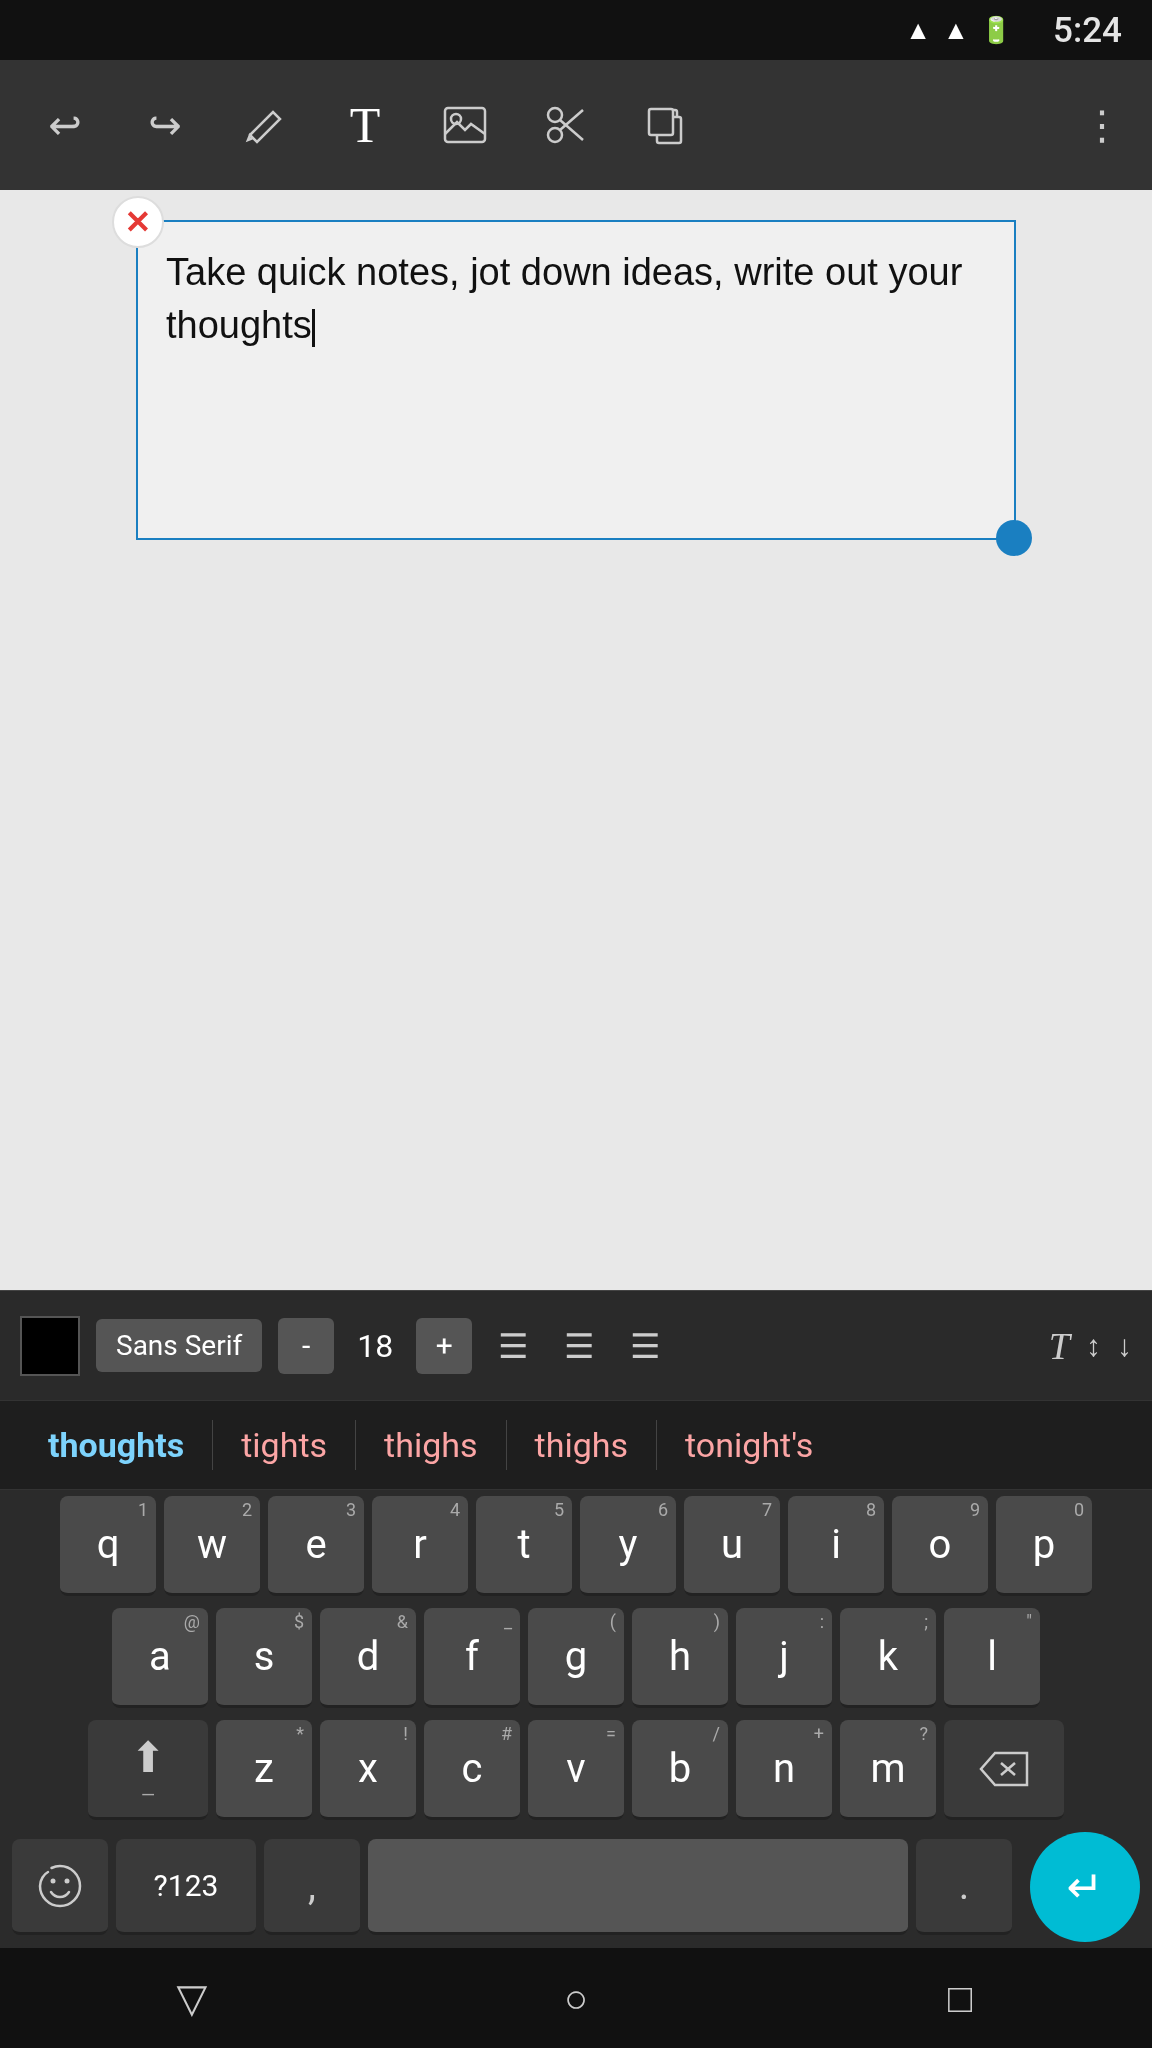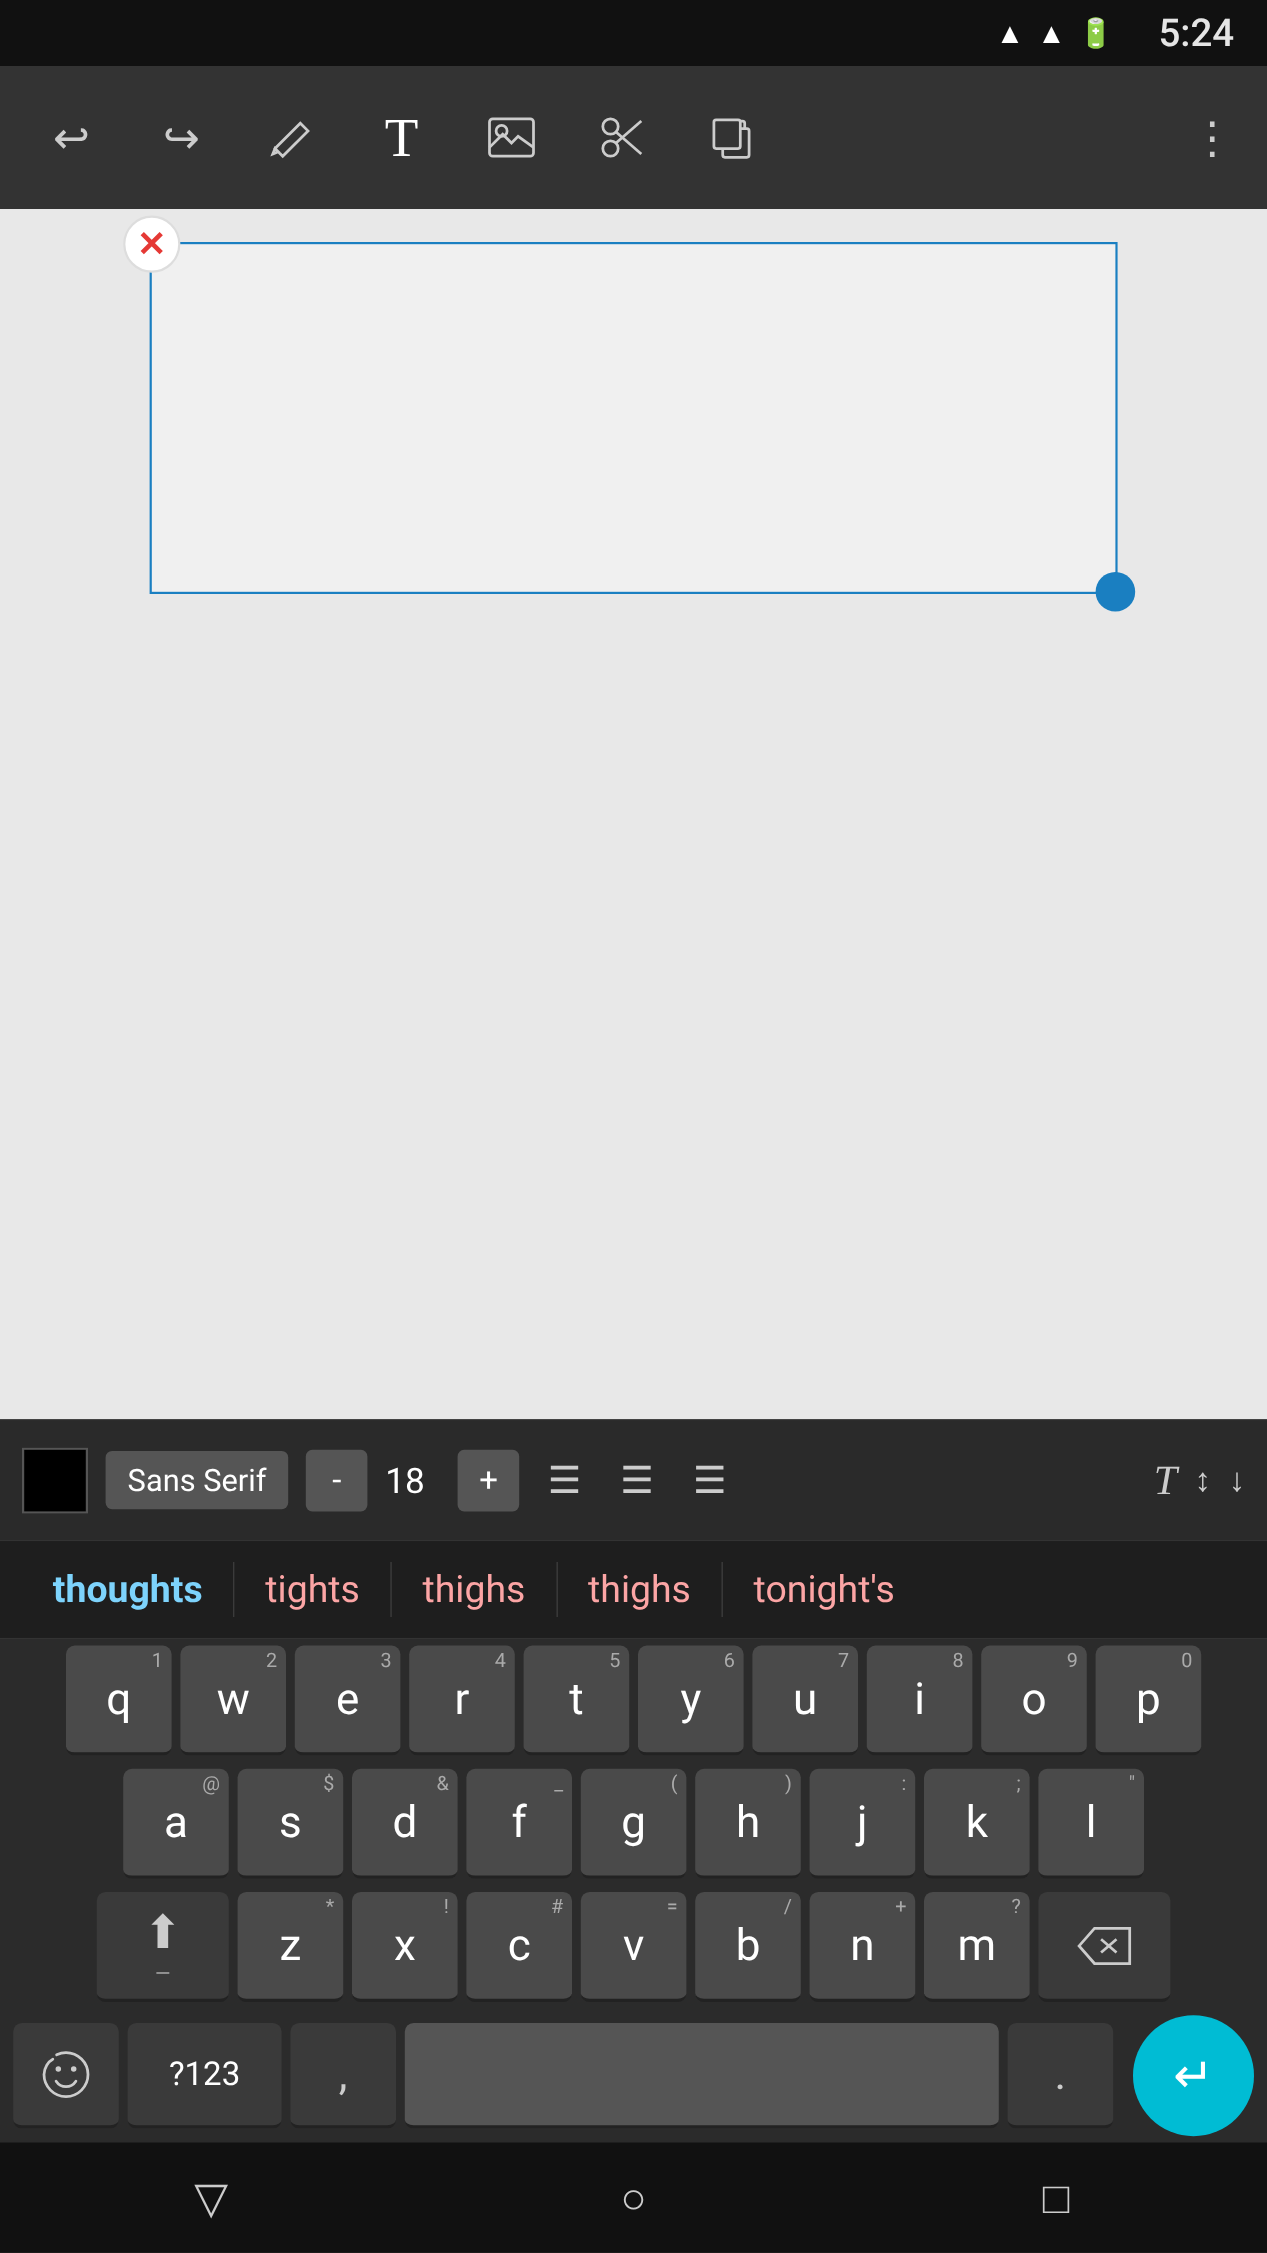"Take quick notes, jot down" div.text-box-content { html: none -> <div> <span>Take quick notes, jot down ideas, write out your thoughts</span><span></span> </div> }
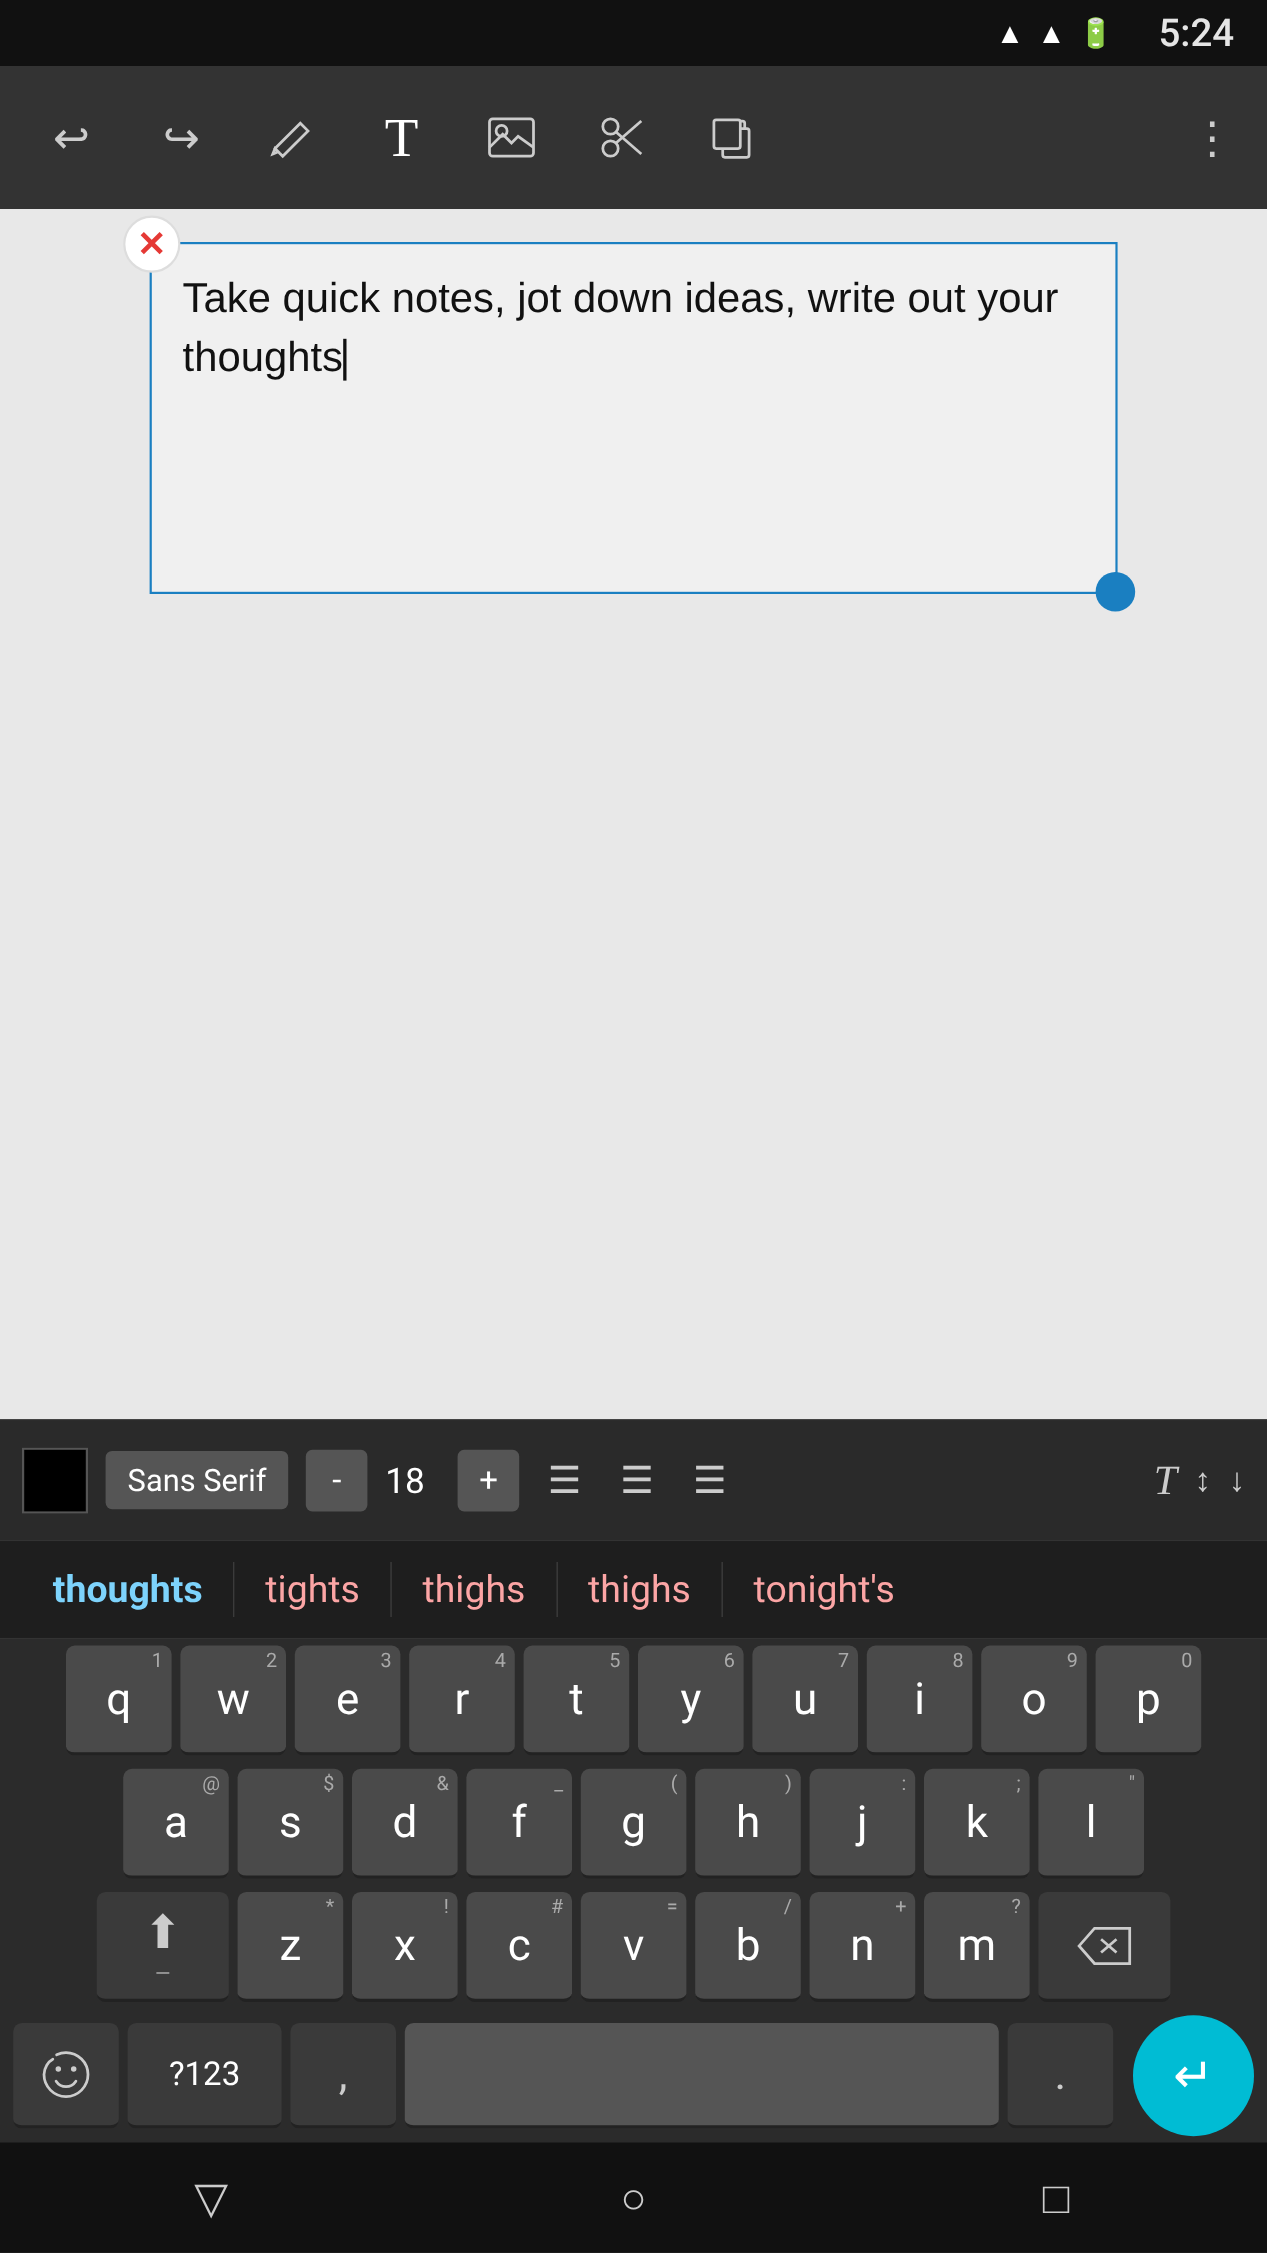"18" .size-value { text-align: left -> center }
